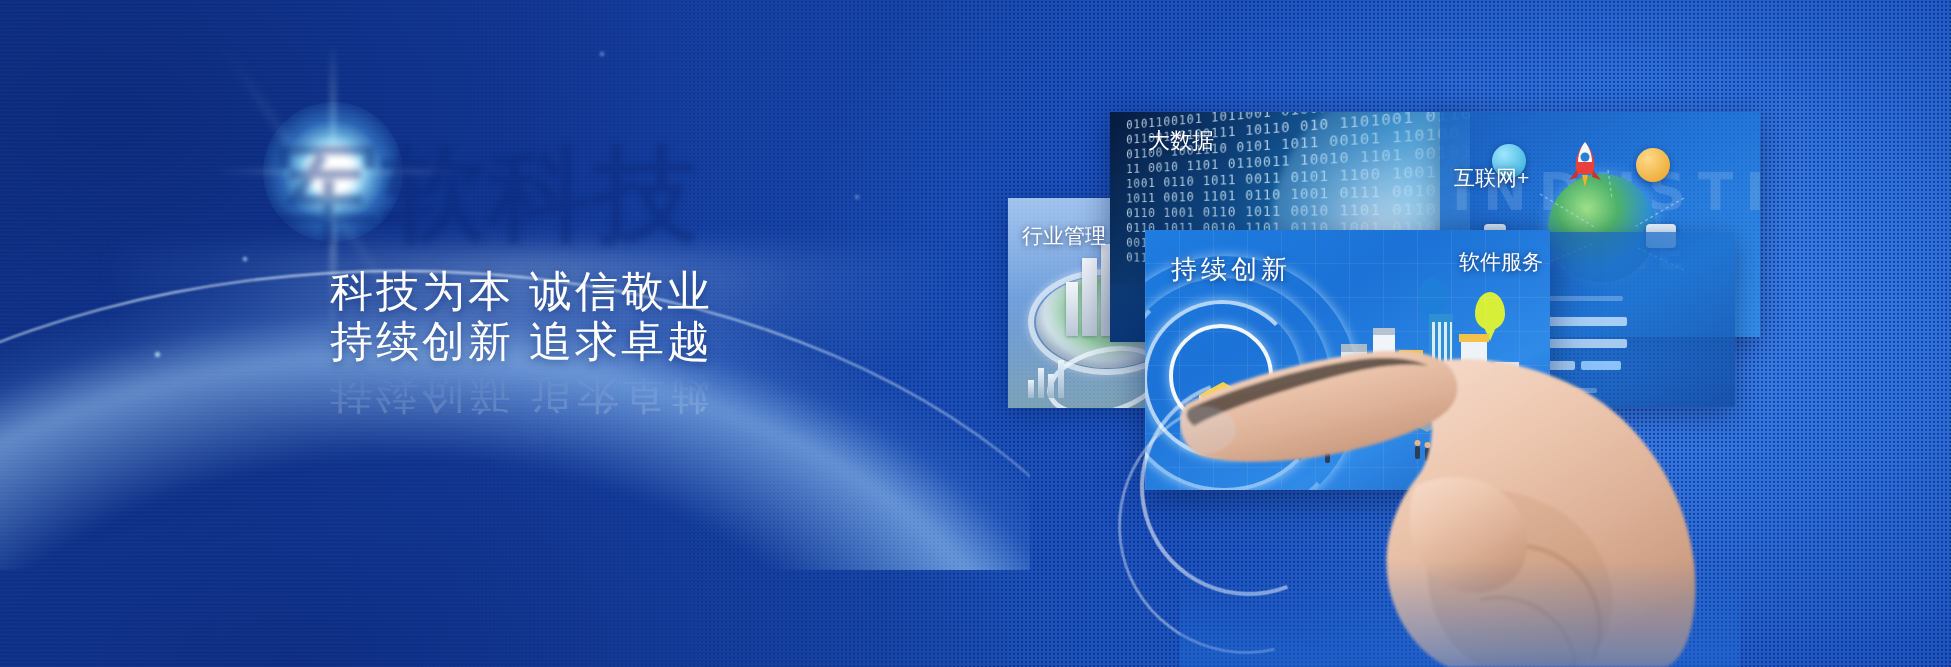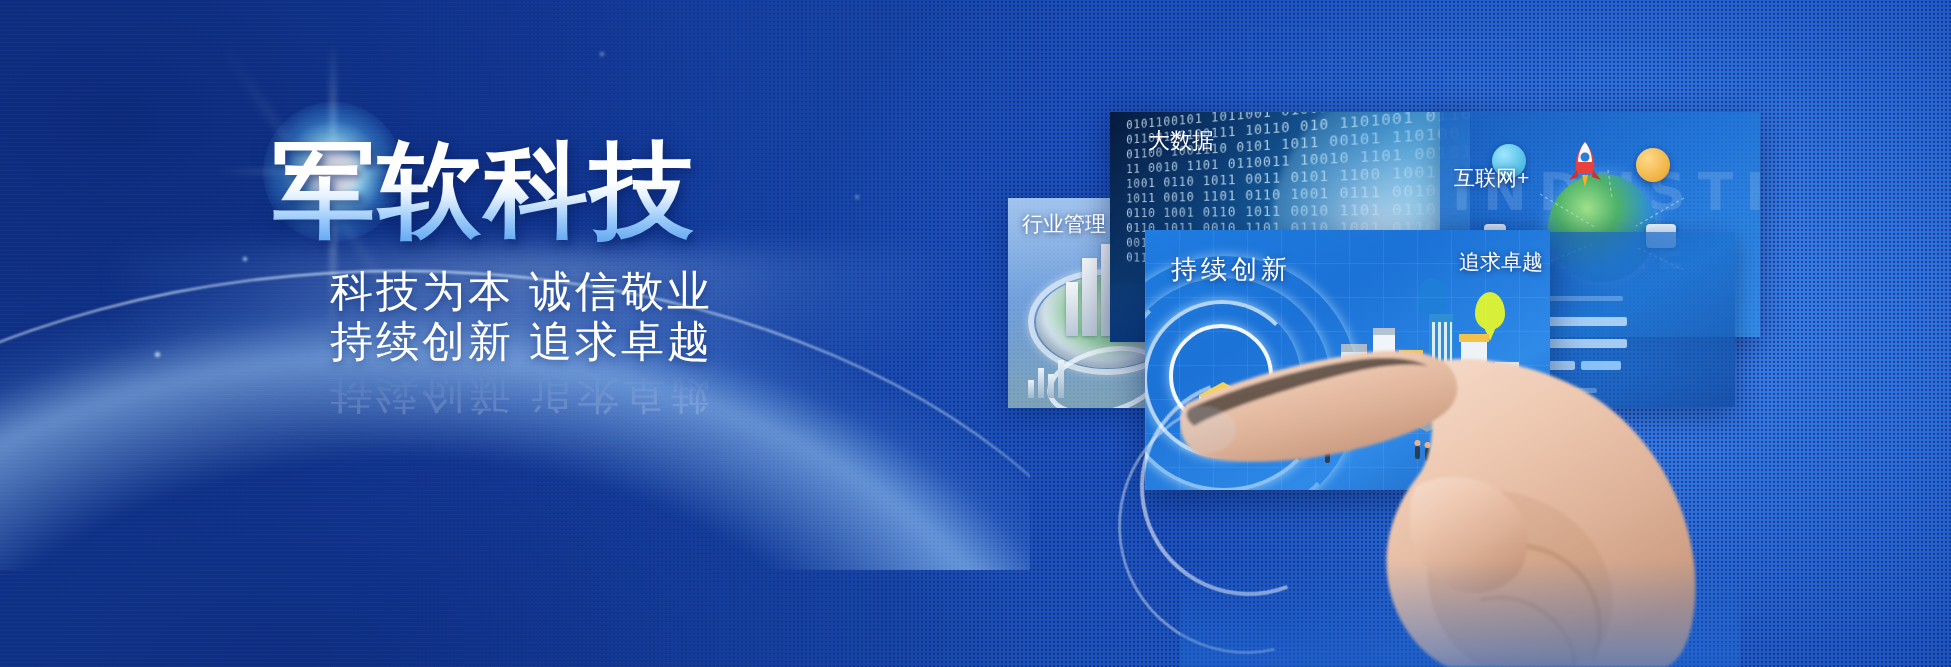"军软科技" div.headline { html: <div>军软科技</div> -> none }
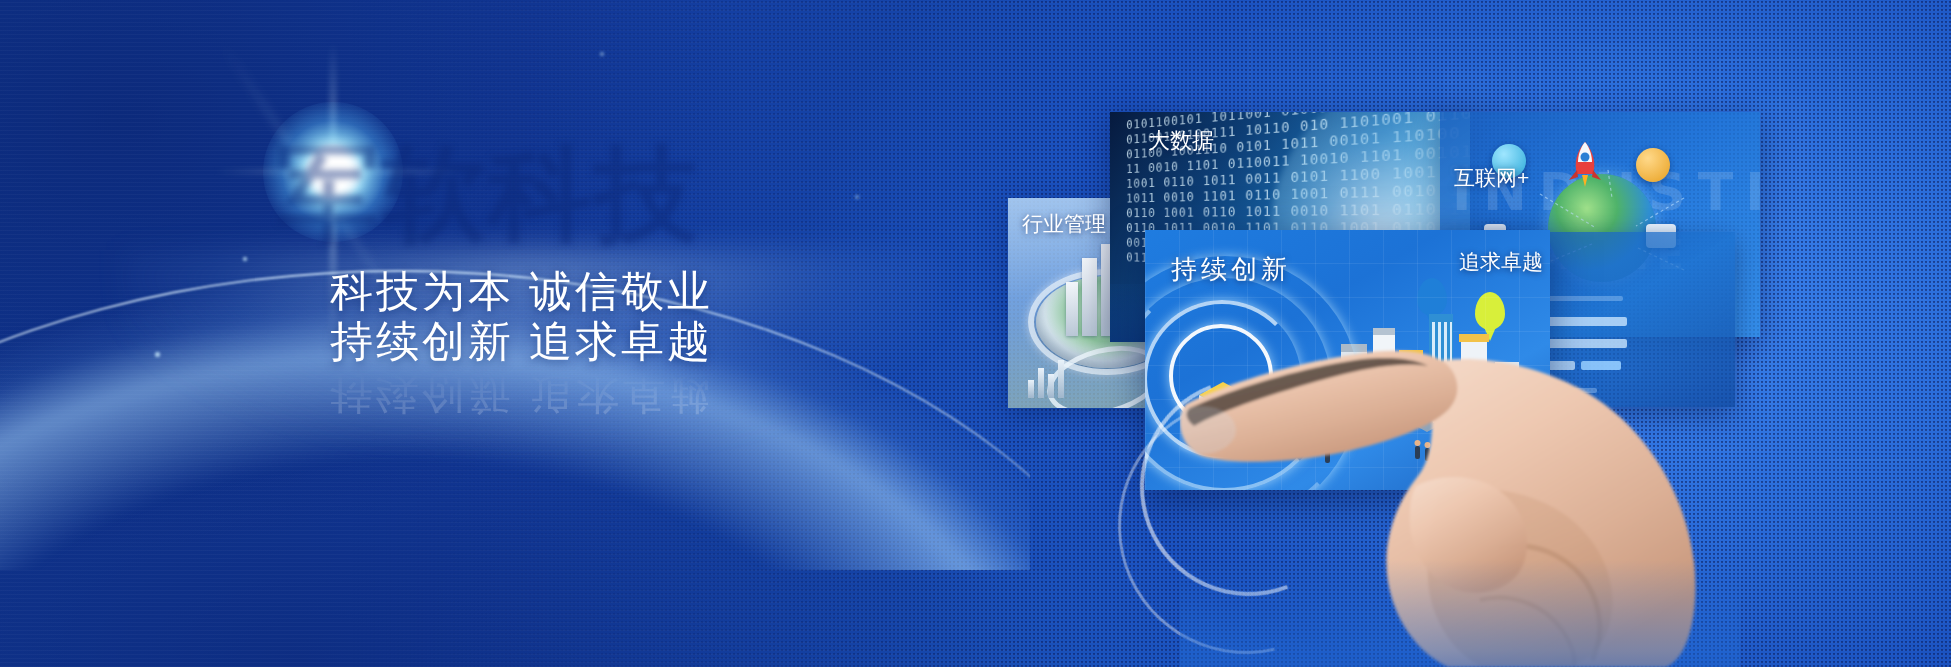"行业管理" div.card-label { top: 12px -> 24px }
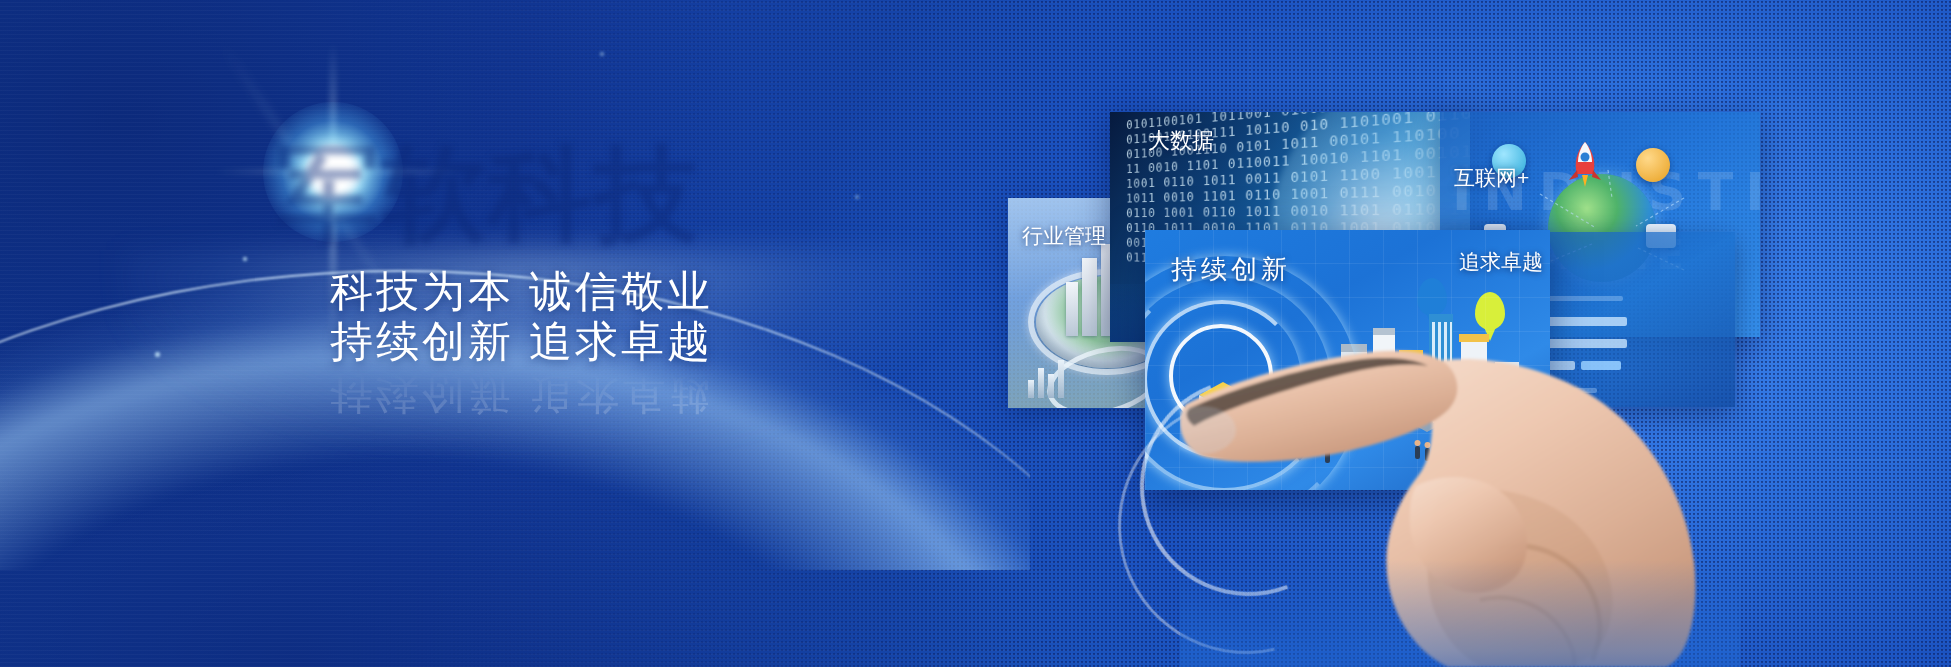"追求卓越" div.card-label { text: 追求卓越 -> 软件服务 }
